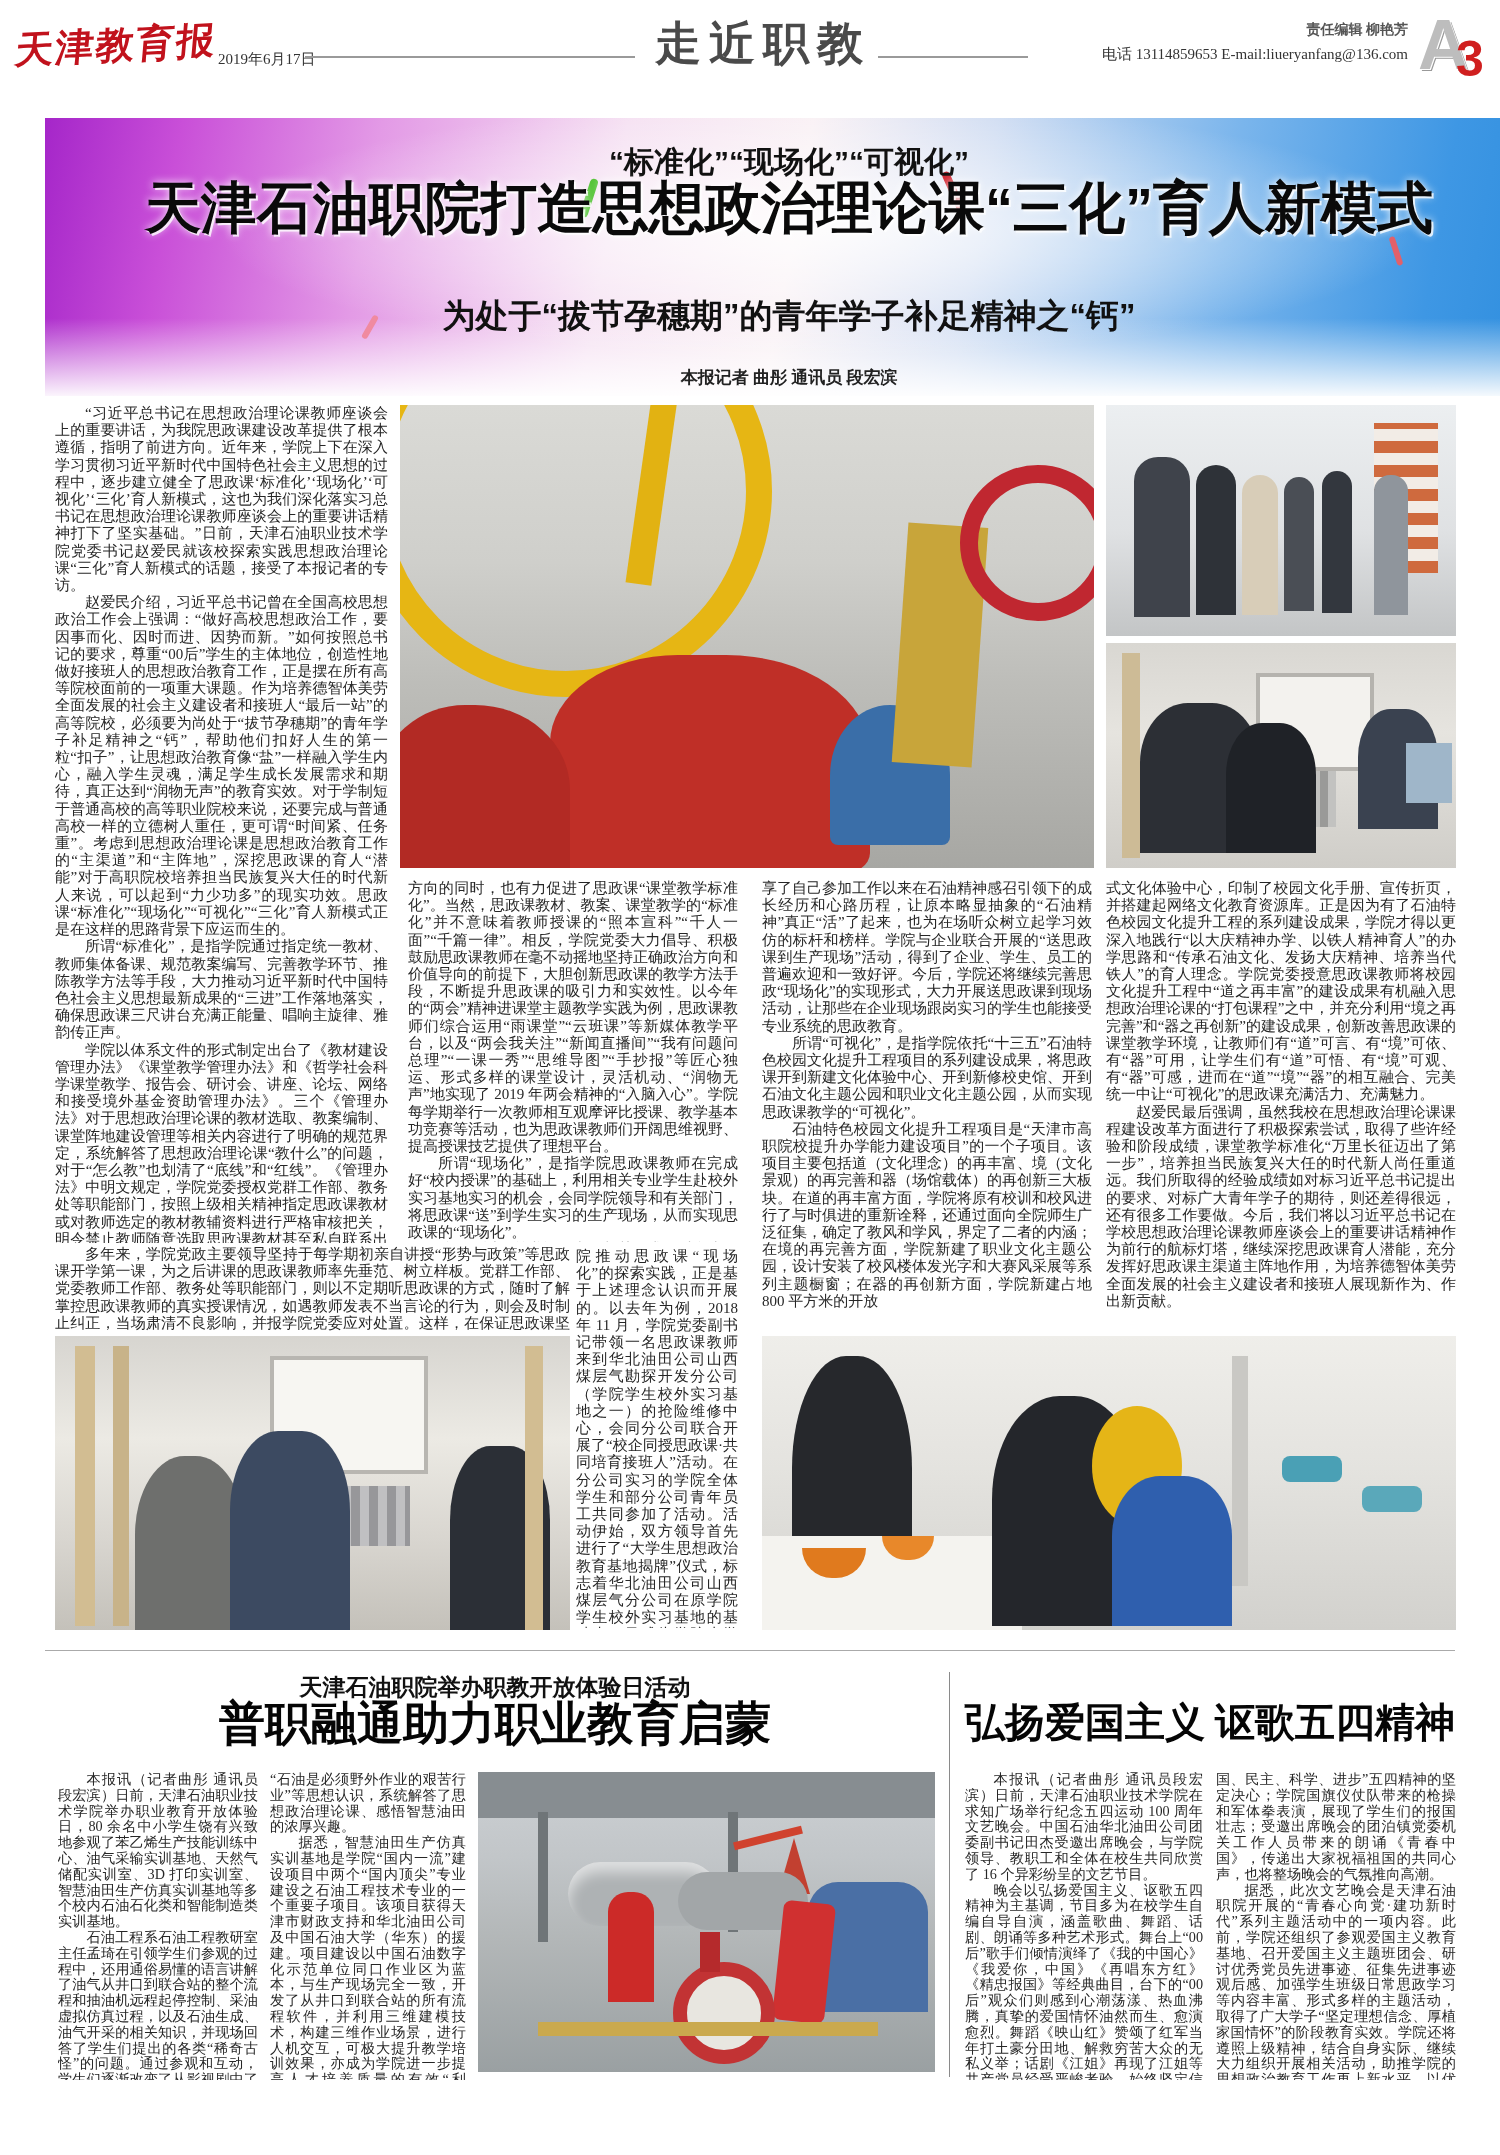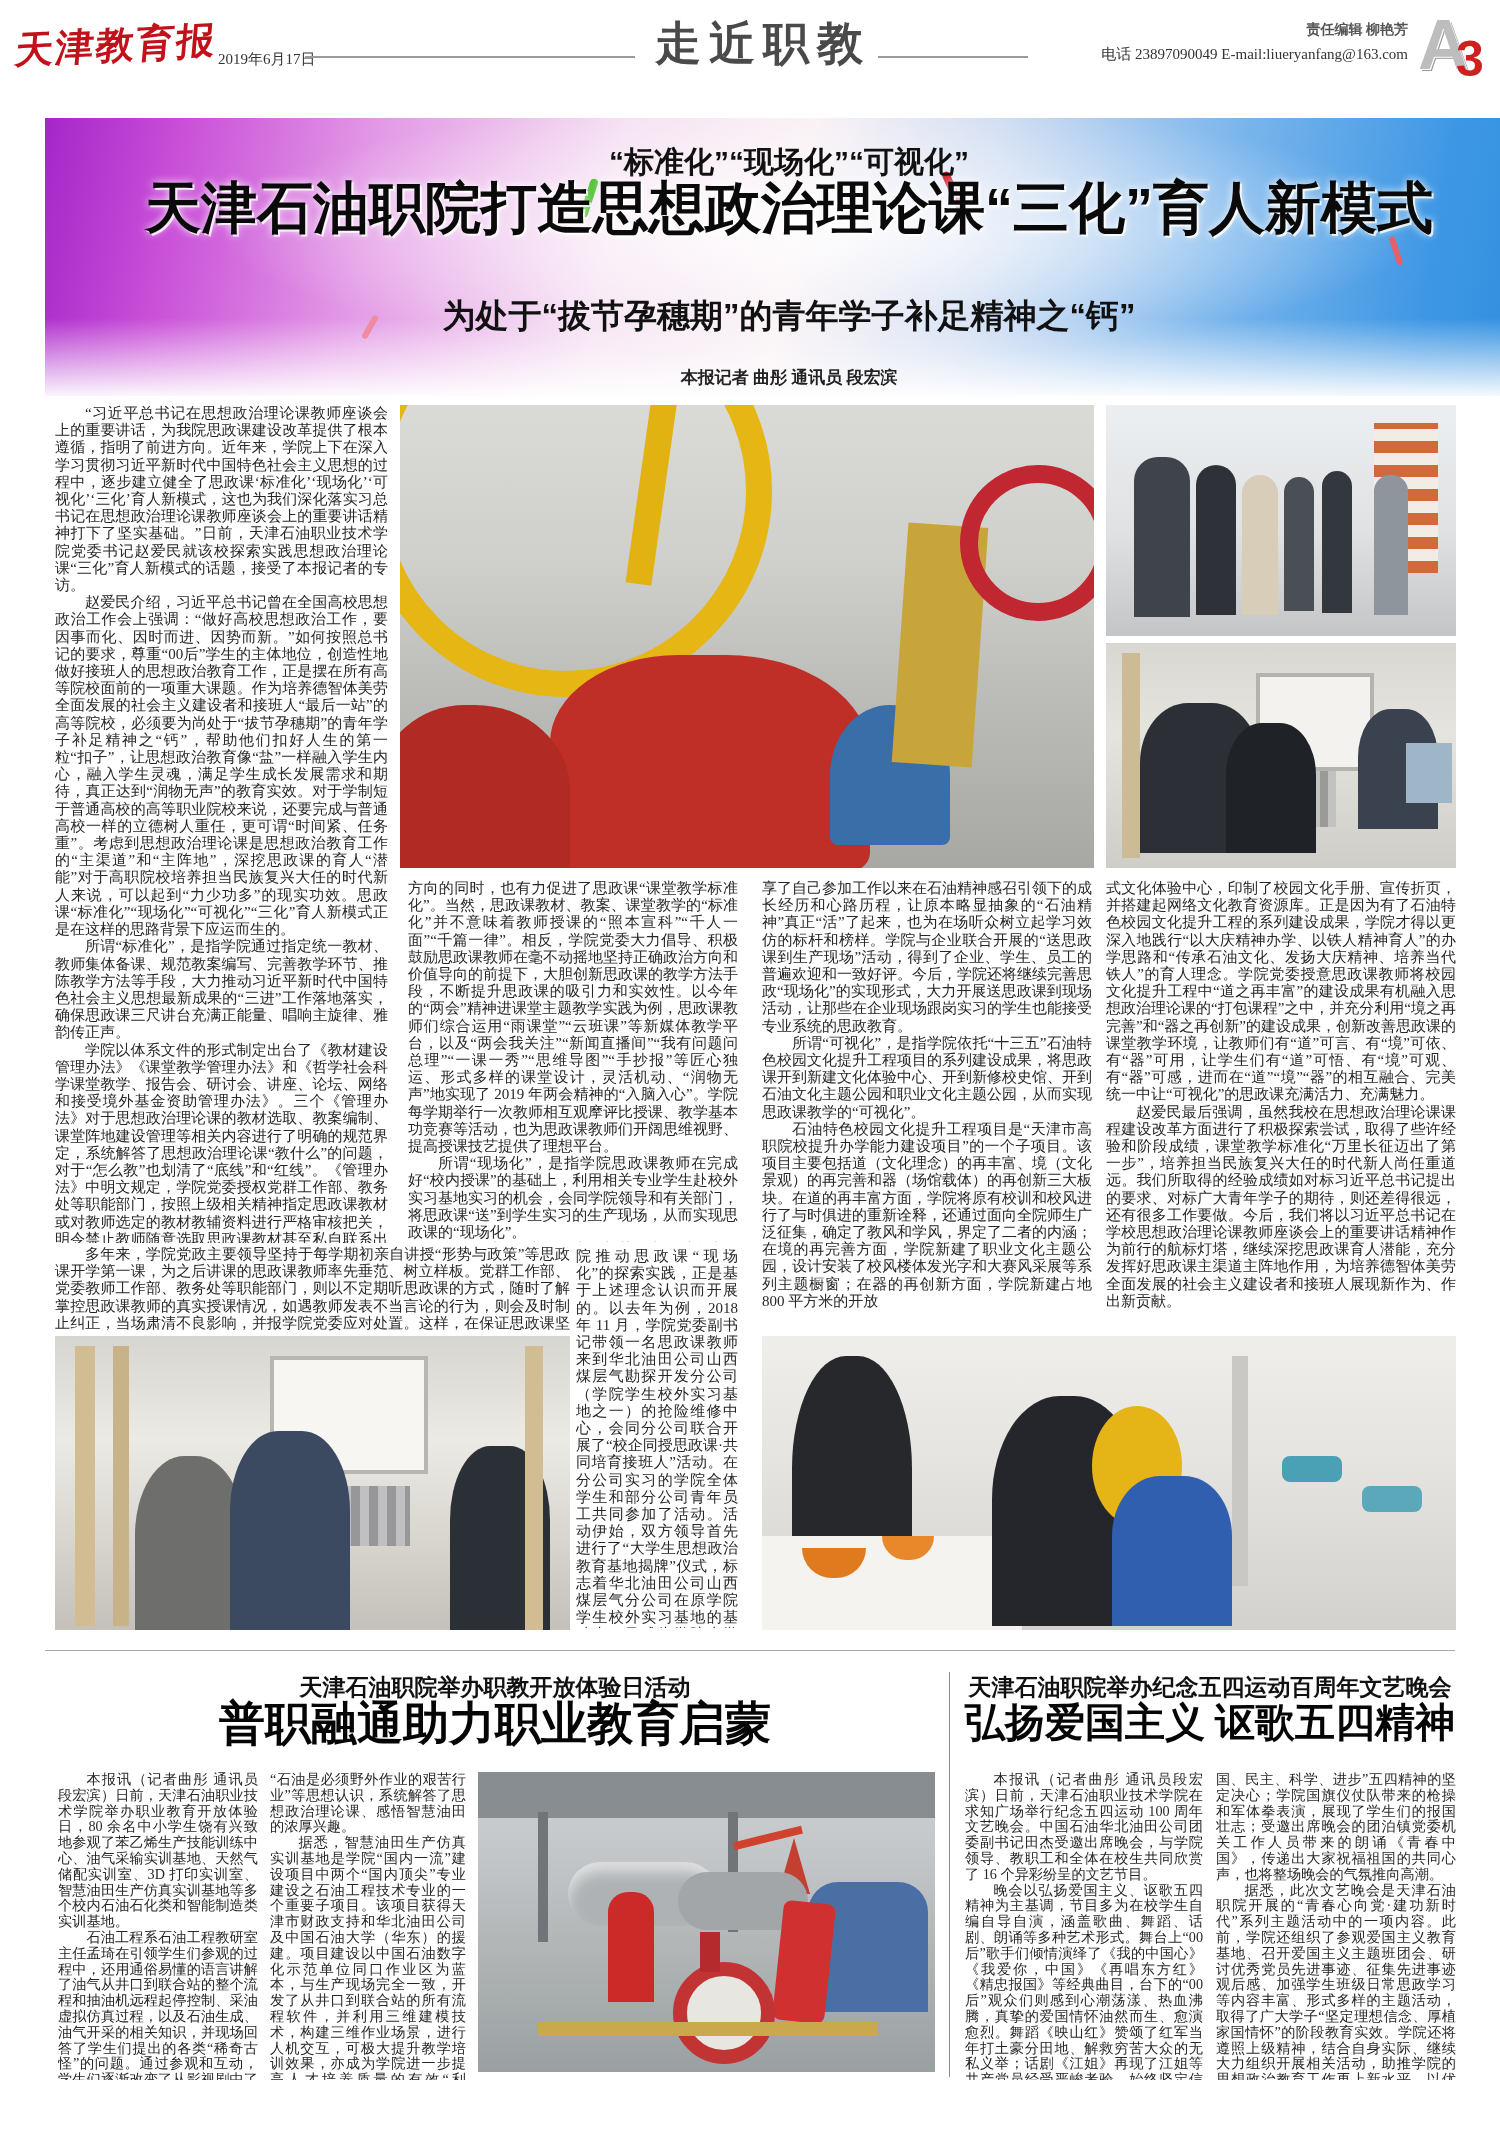"电话 23897090049" div { text: 23897090049  E-mail:liueryanfang@163.com -> 13114859653  E-mail:liueryanfang@136.com }
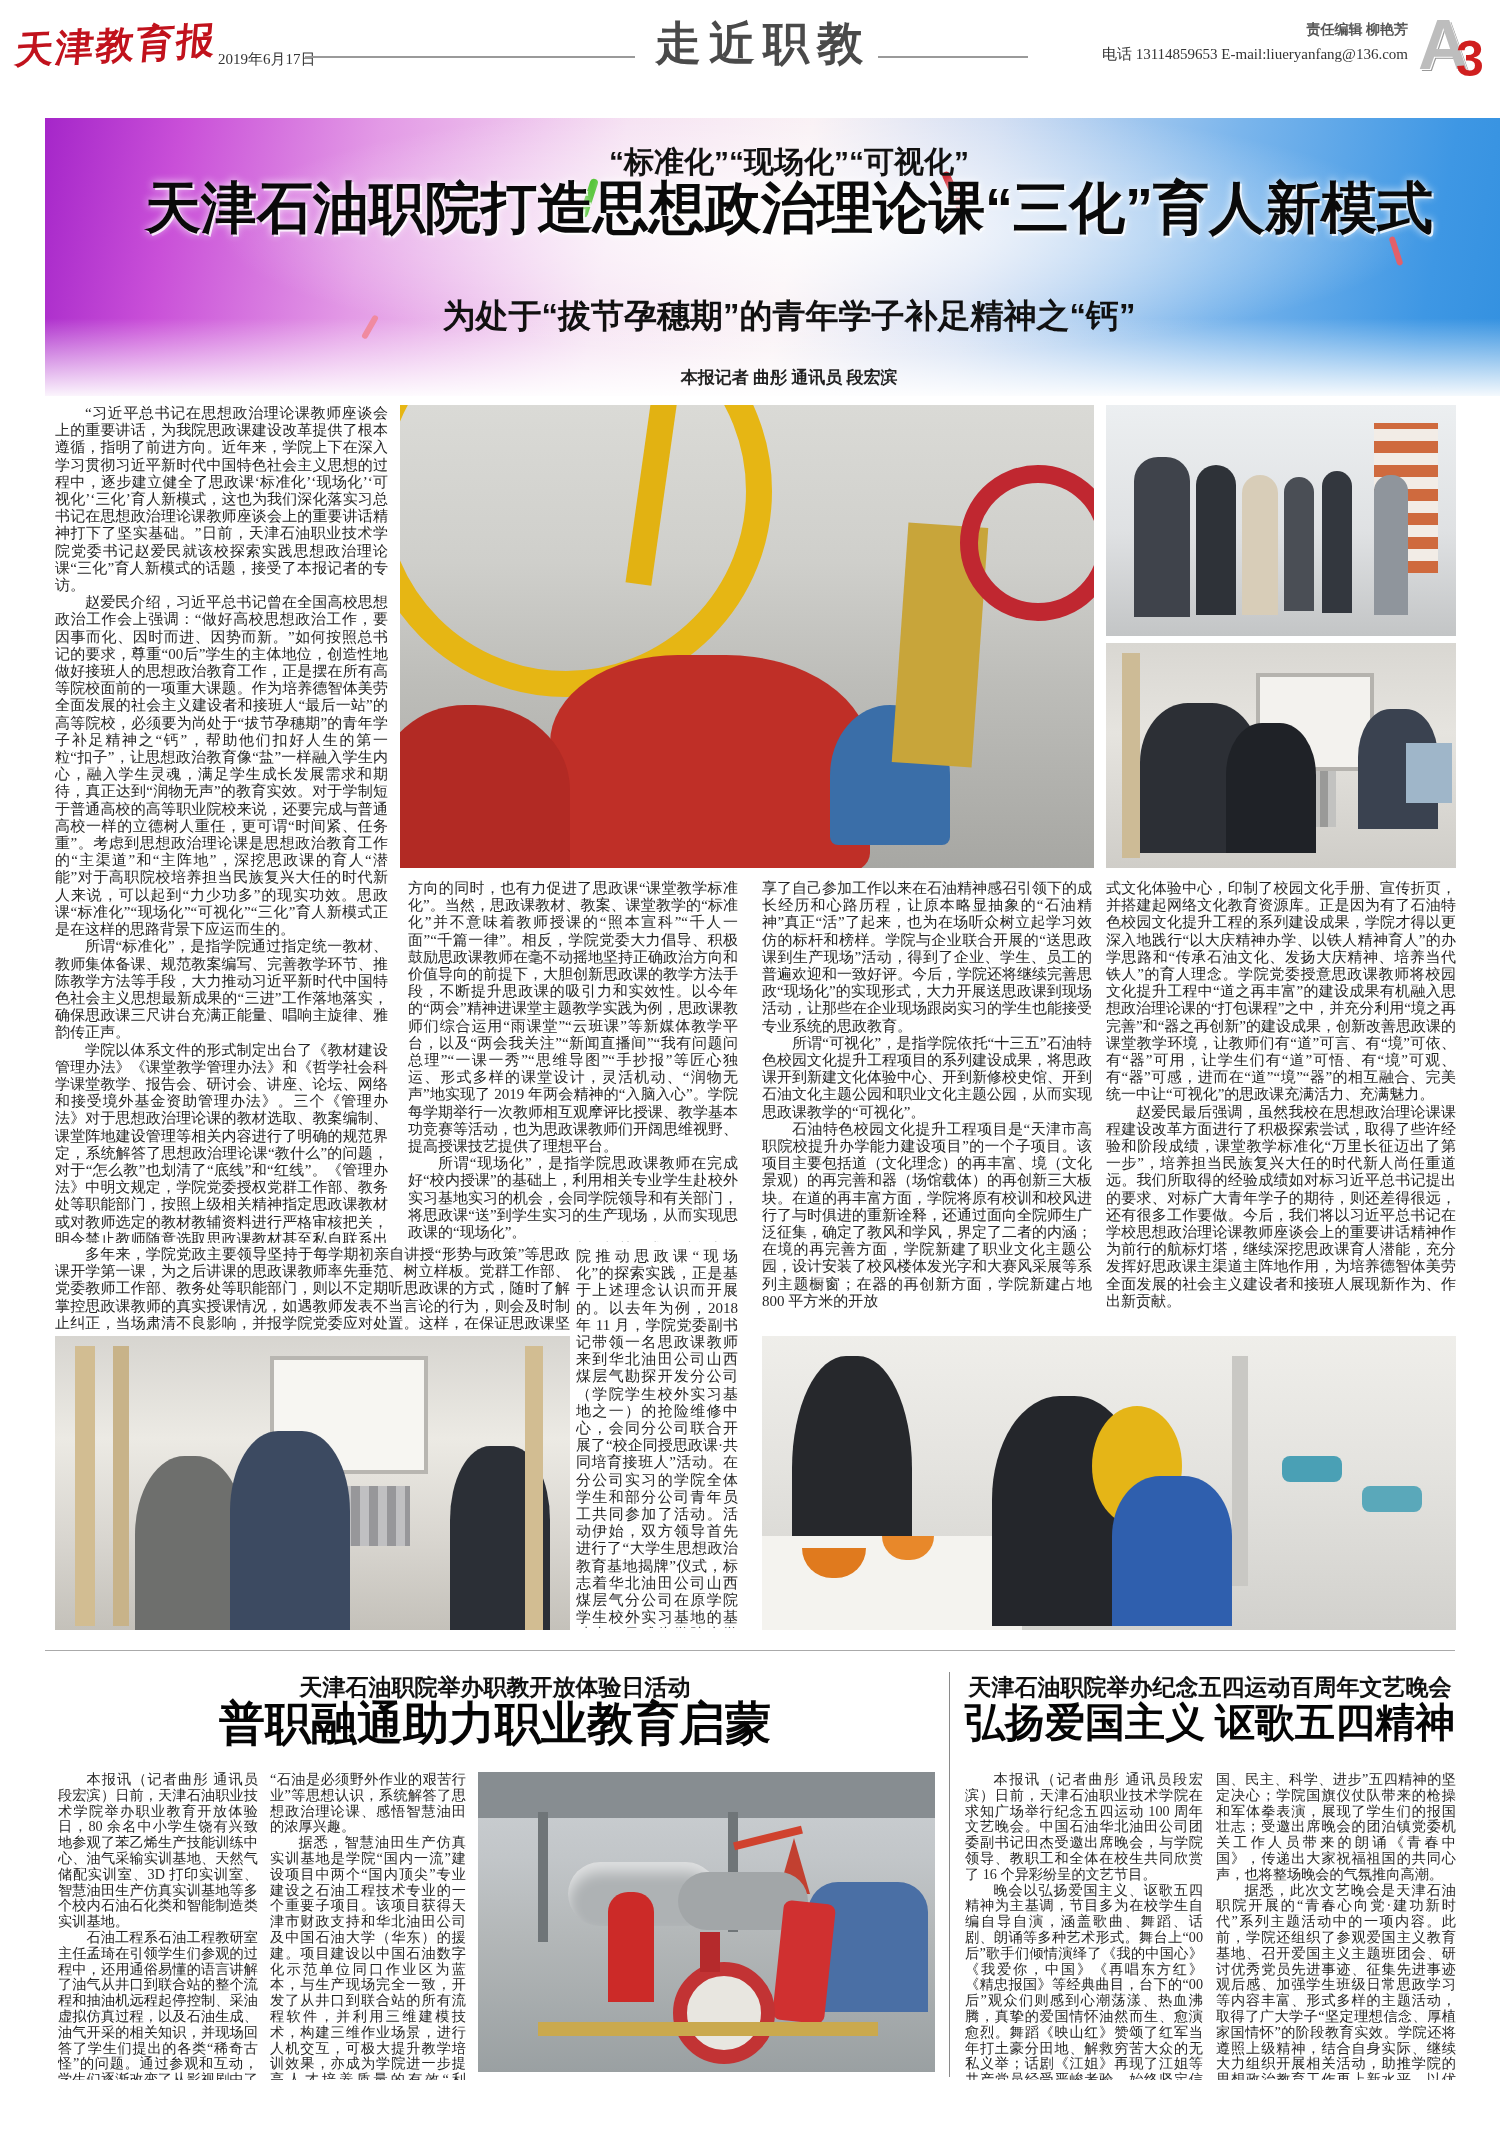"天津石油职院举办纪念五四运动百周年文艺晚会" div.abs { html: <div>天津石油职院举办纪念五四运动百周年文艺晚会</div> -> none }
